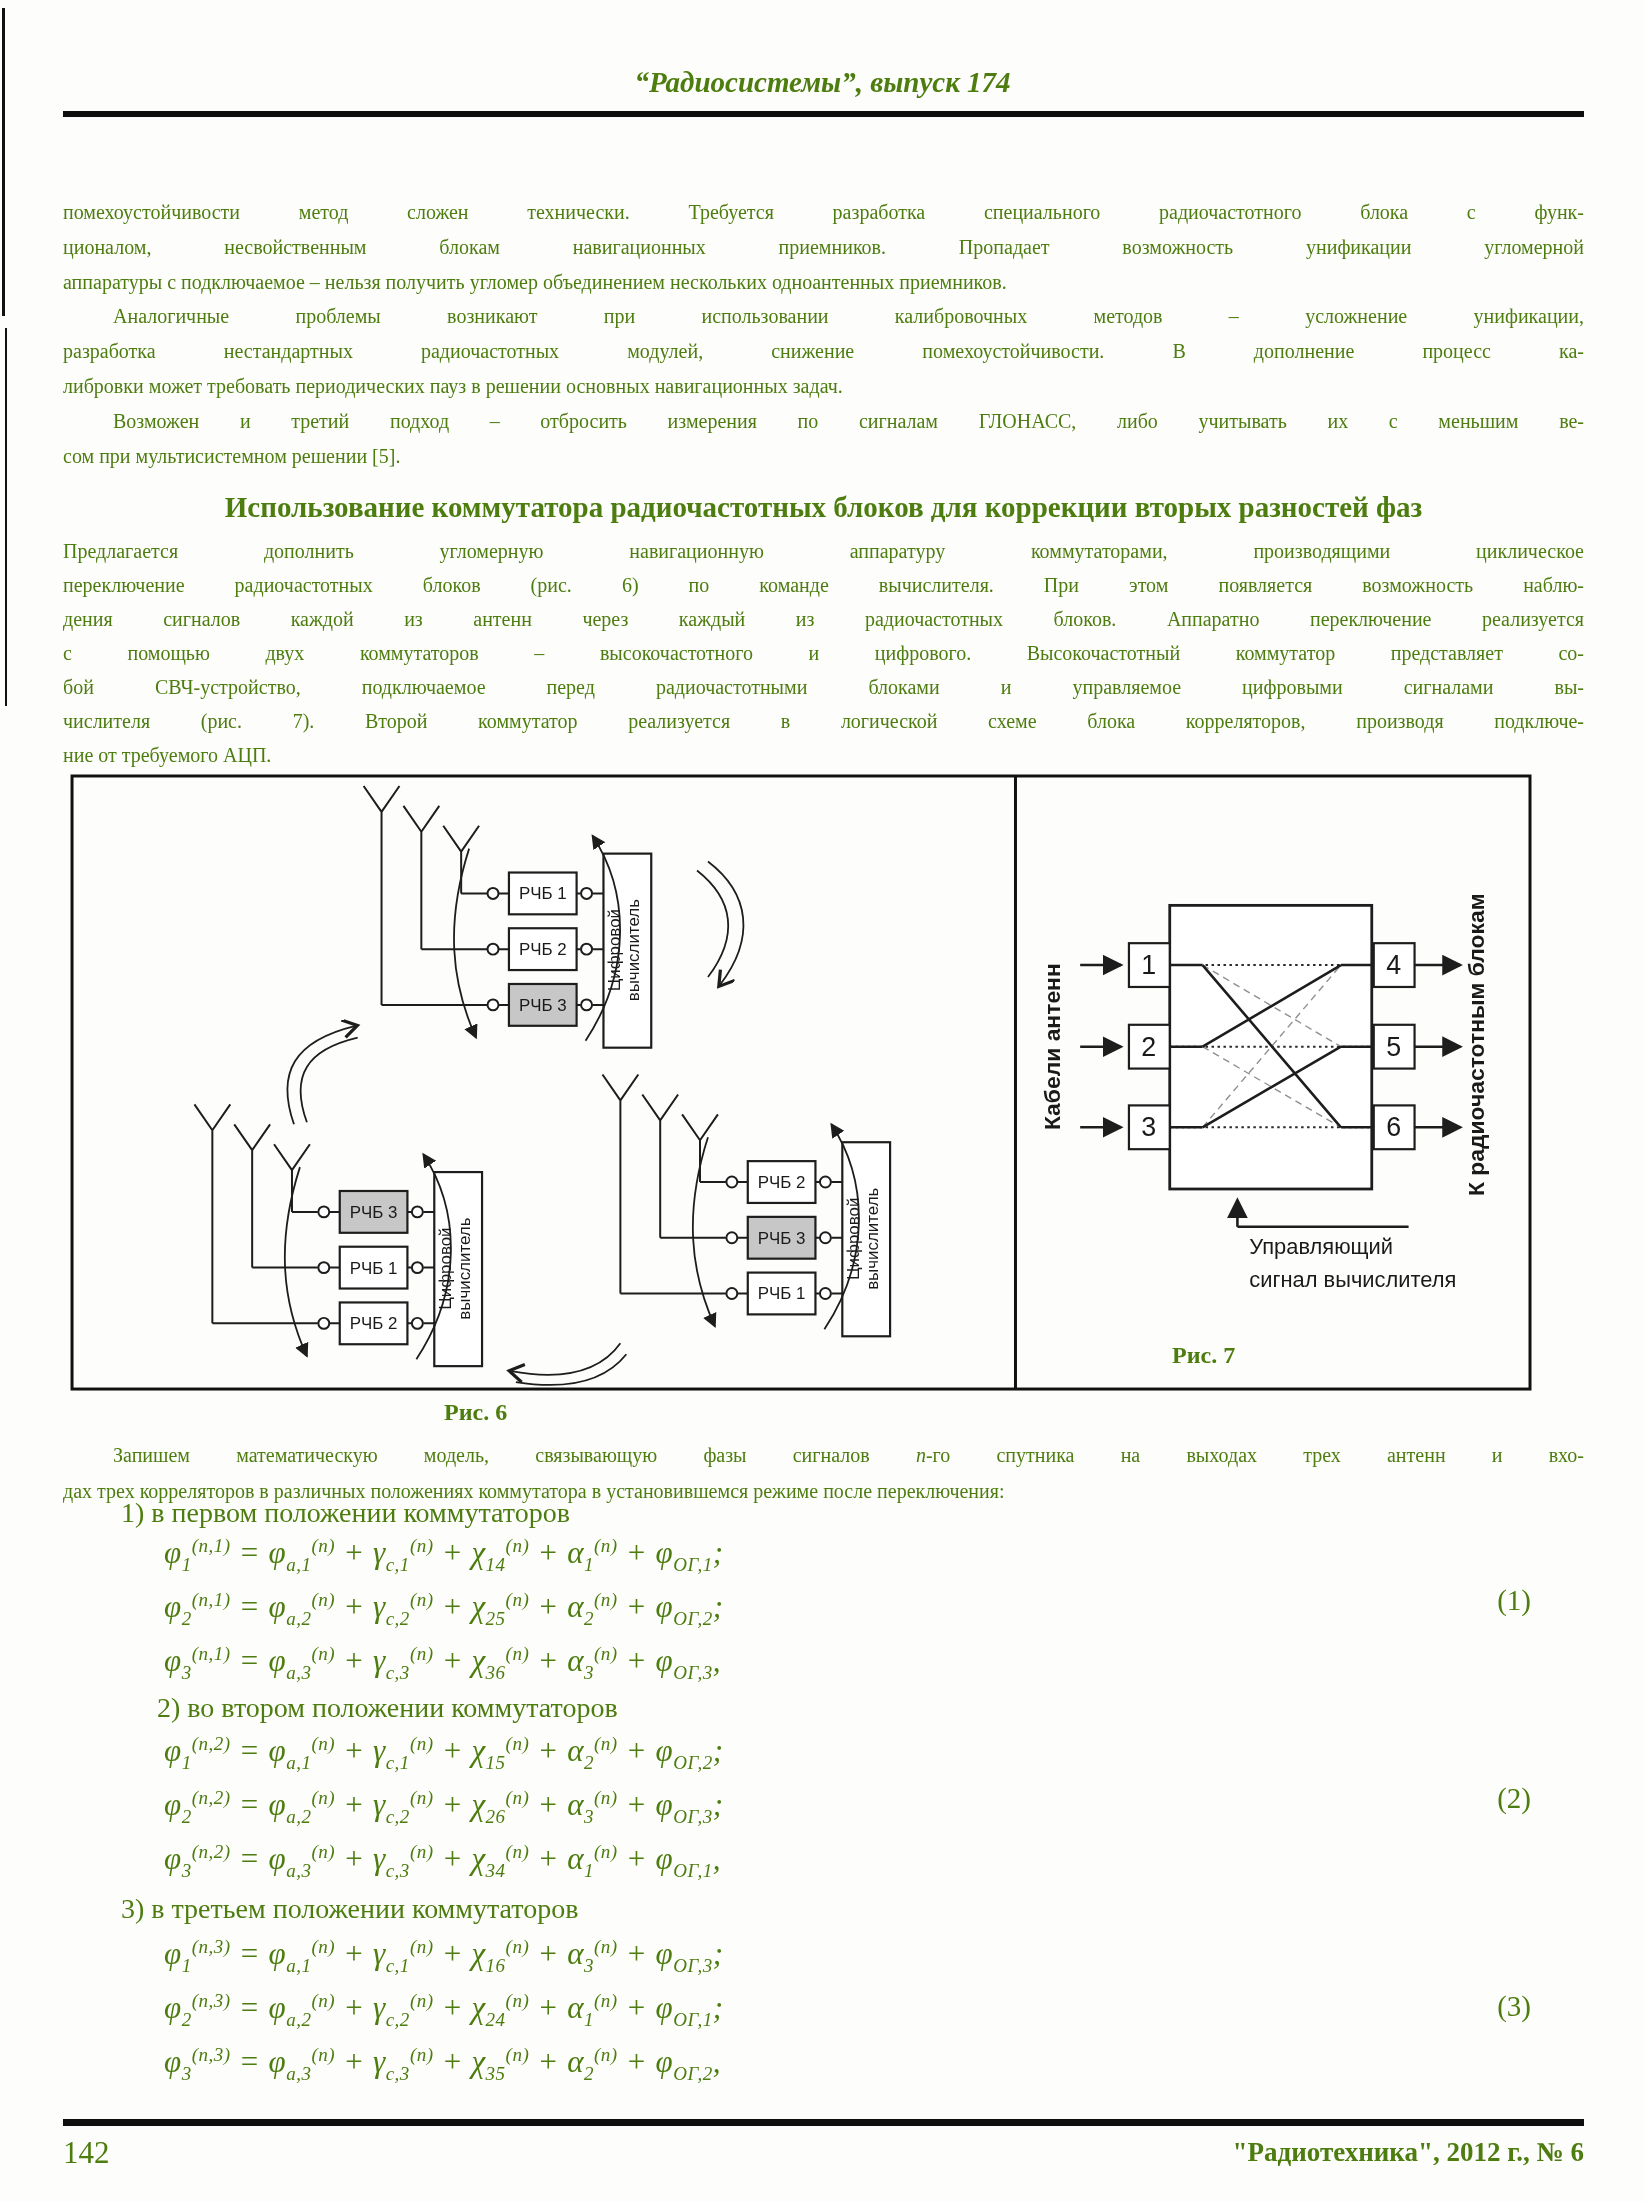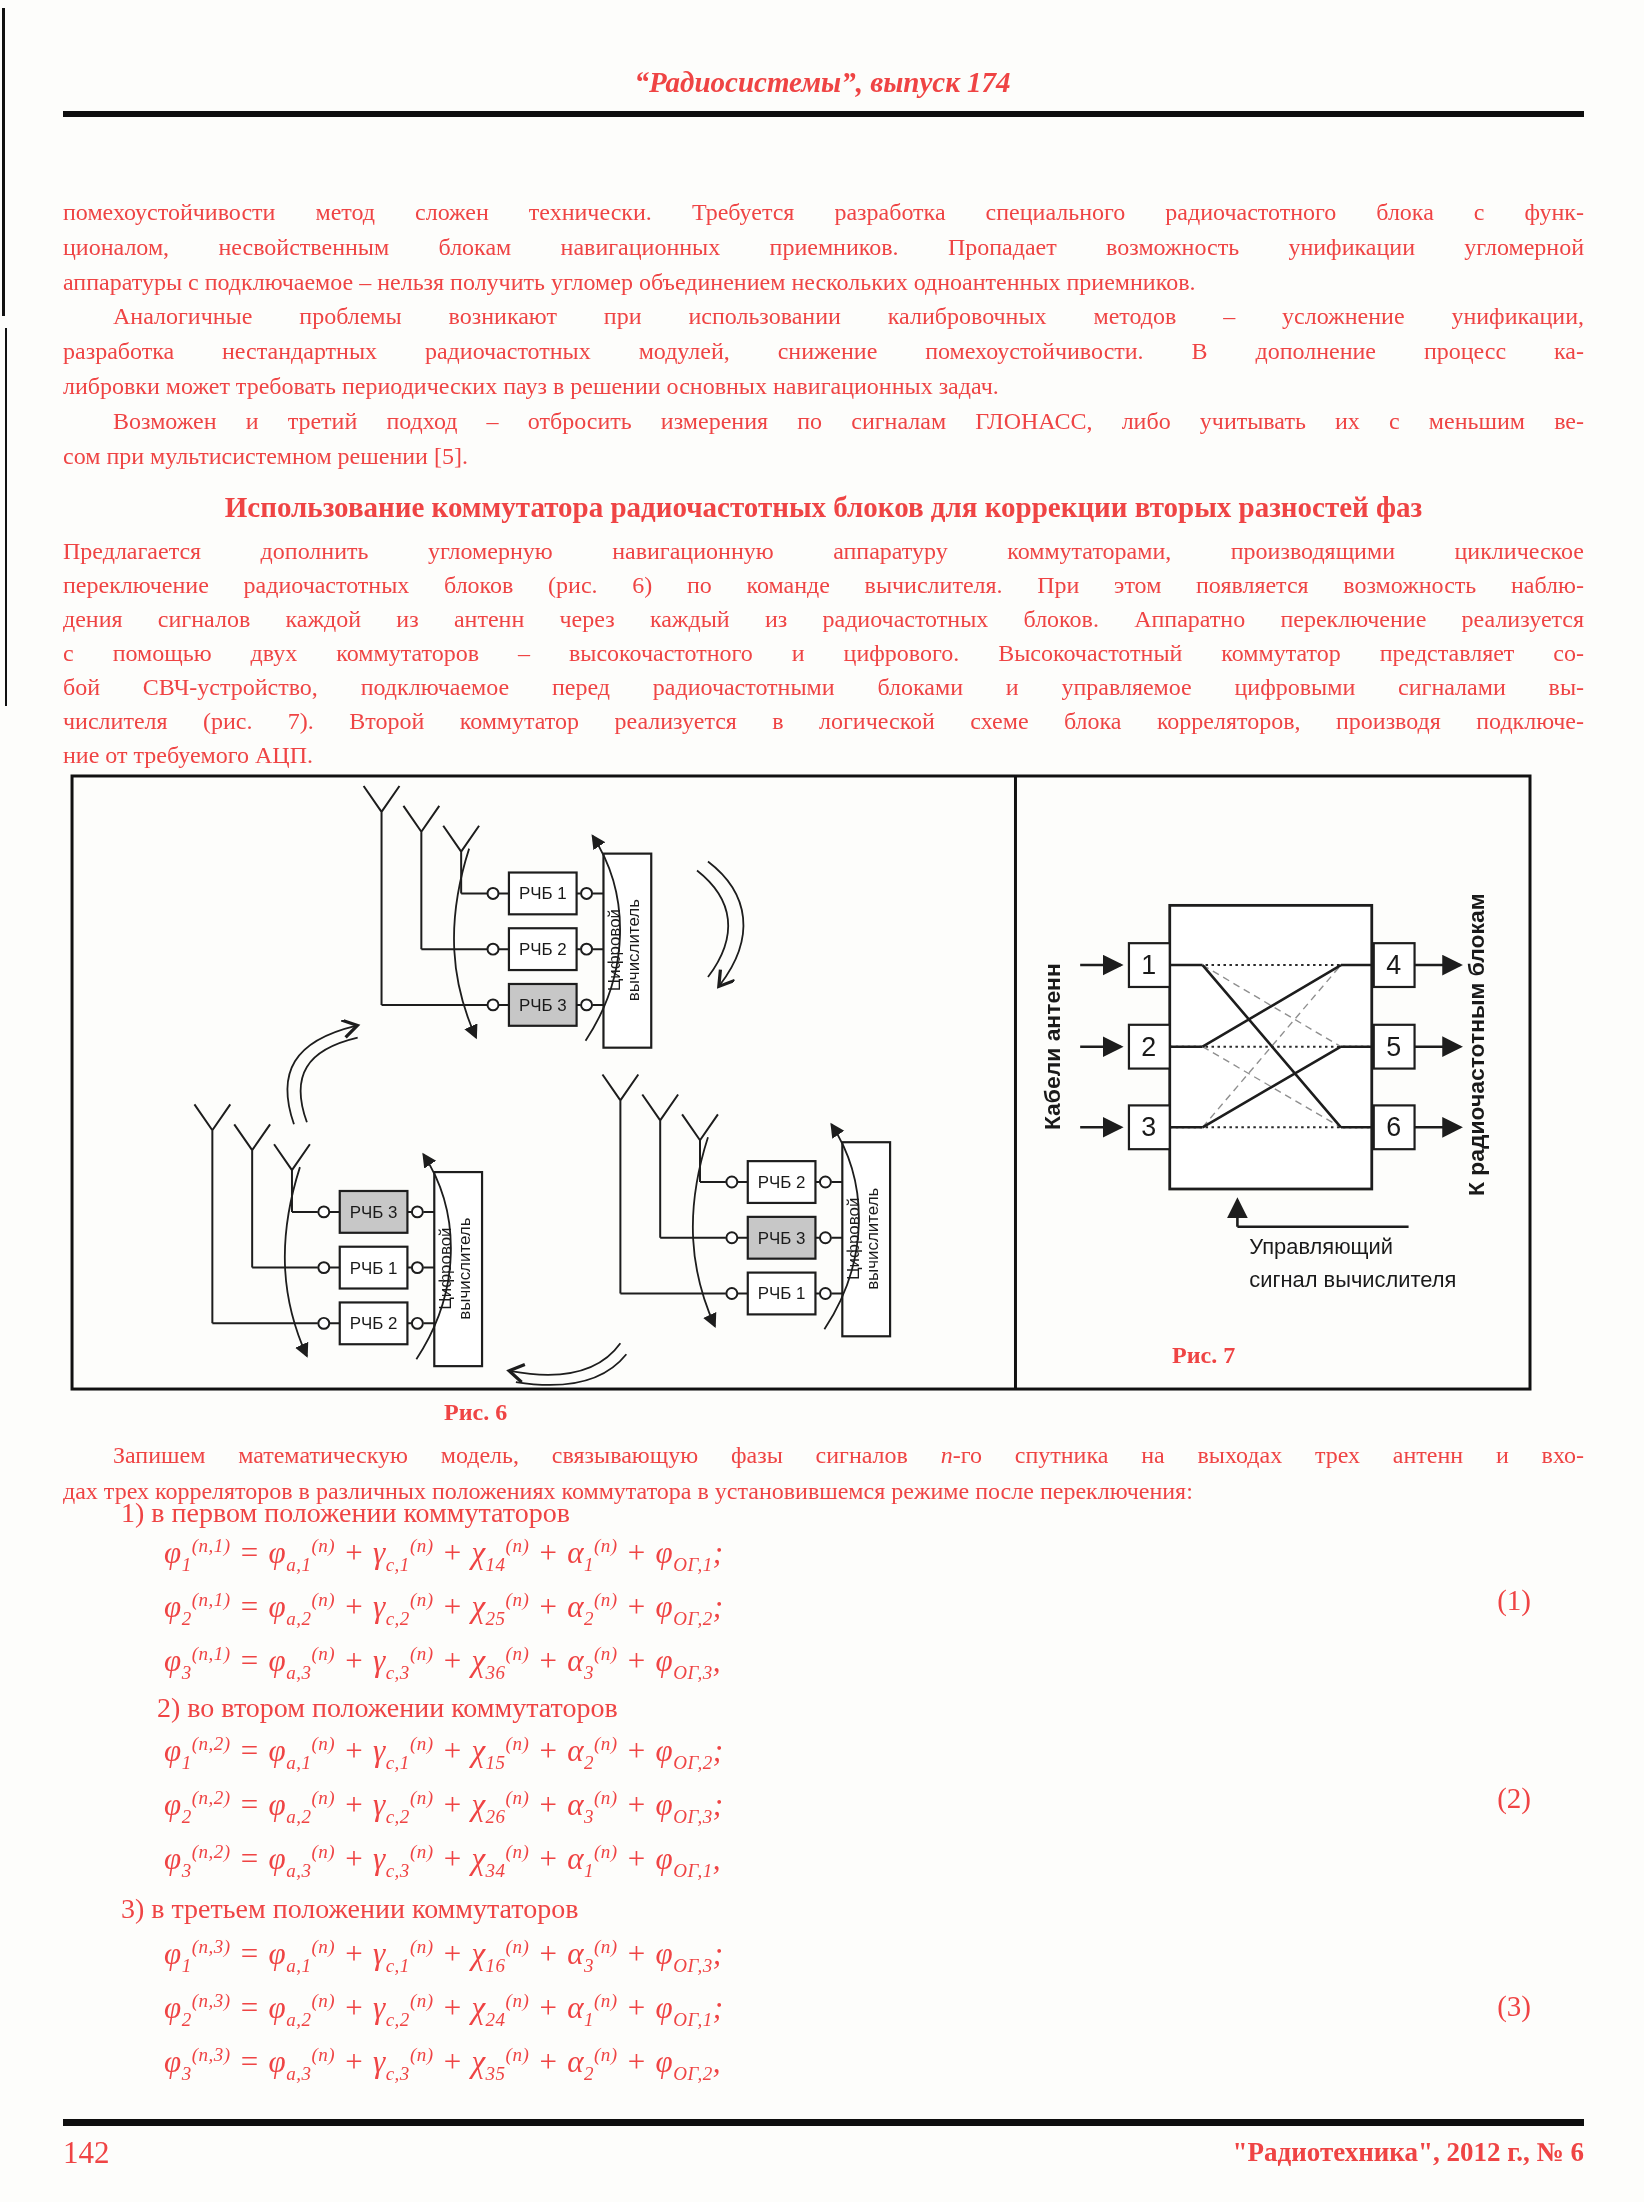"“Радиосистемы”, выпуск 174" .page { color: #ef4444 -> #4d7c0f }
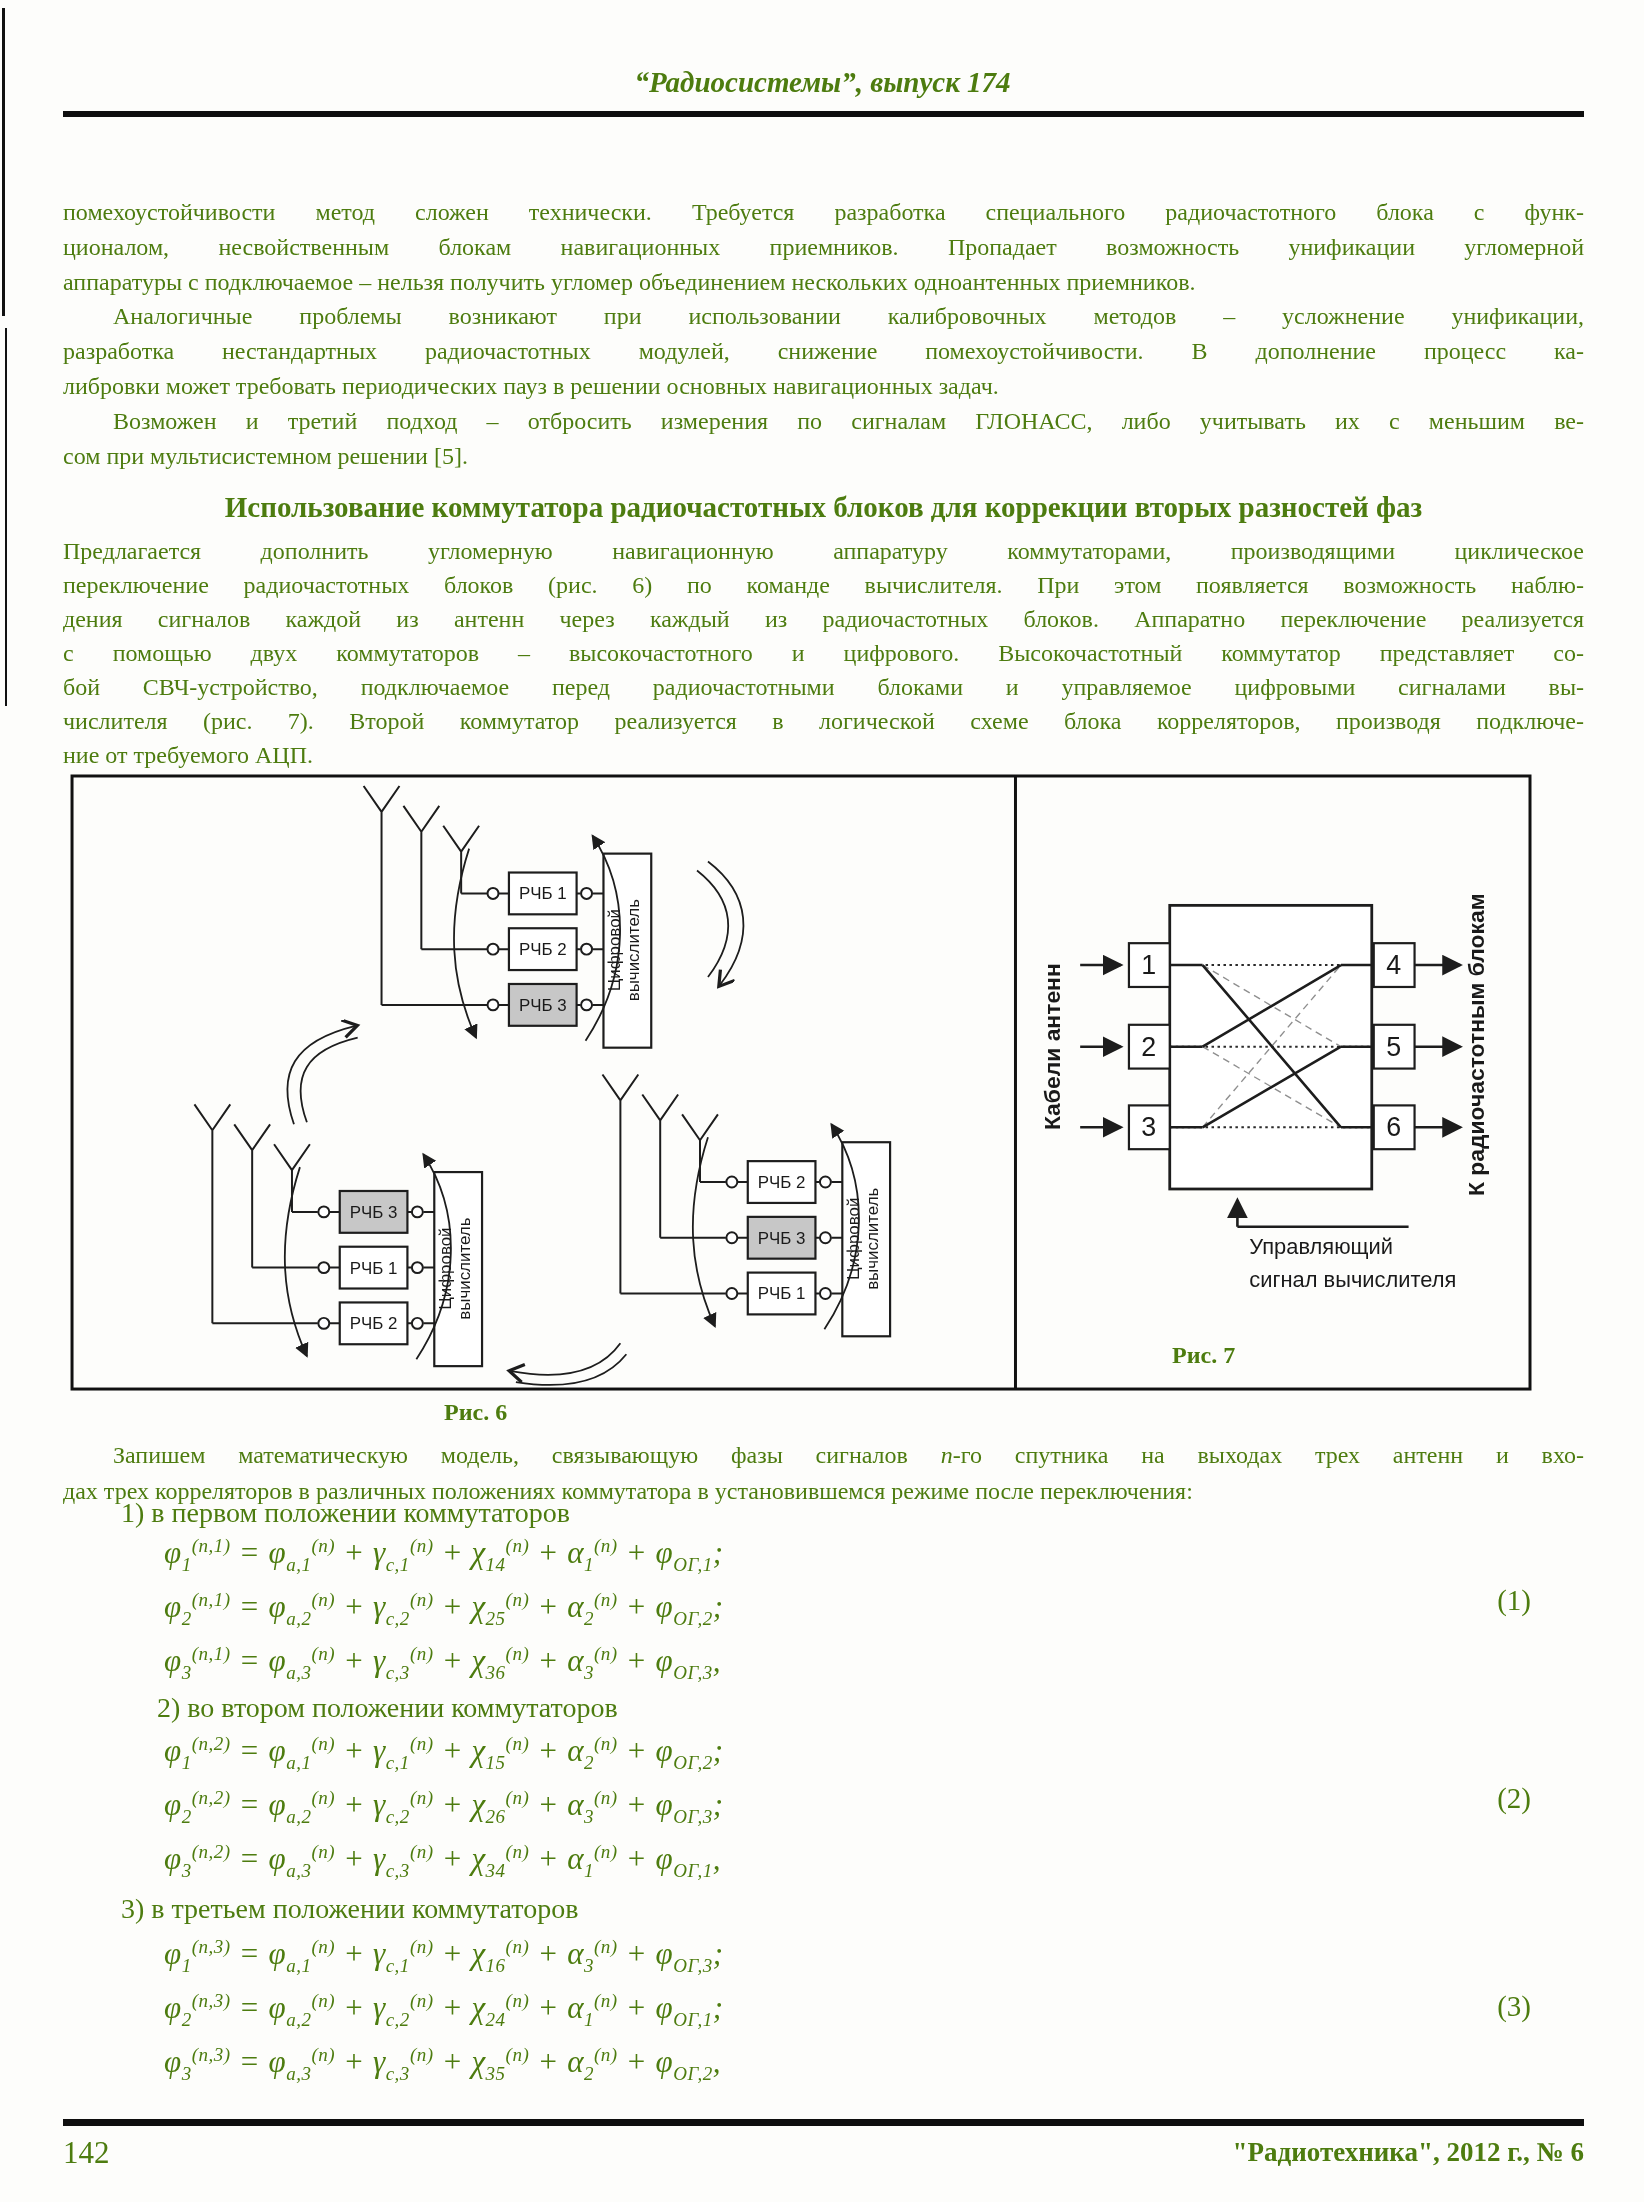"помехоустойчивости метод сложен" .line { font-size: 24px -> 20px }
